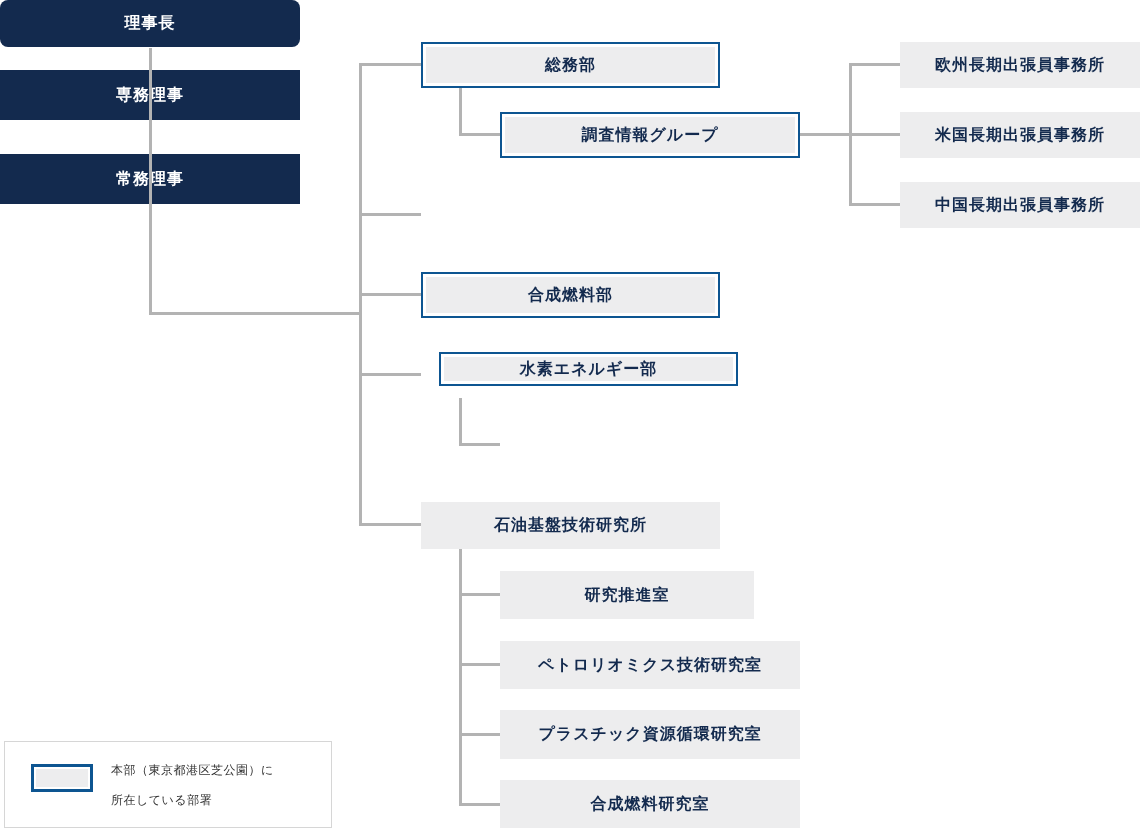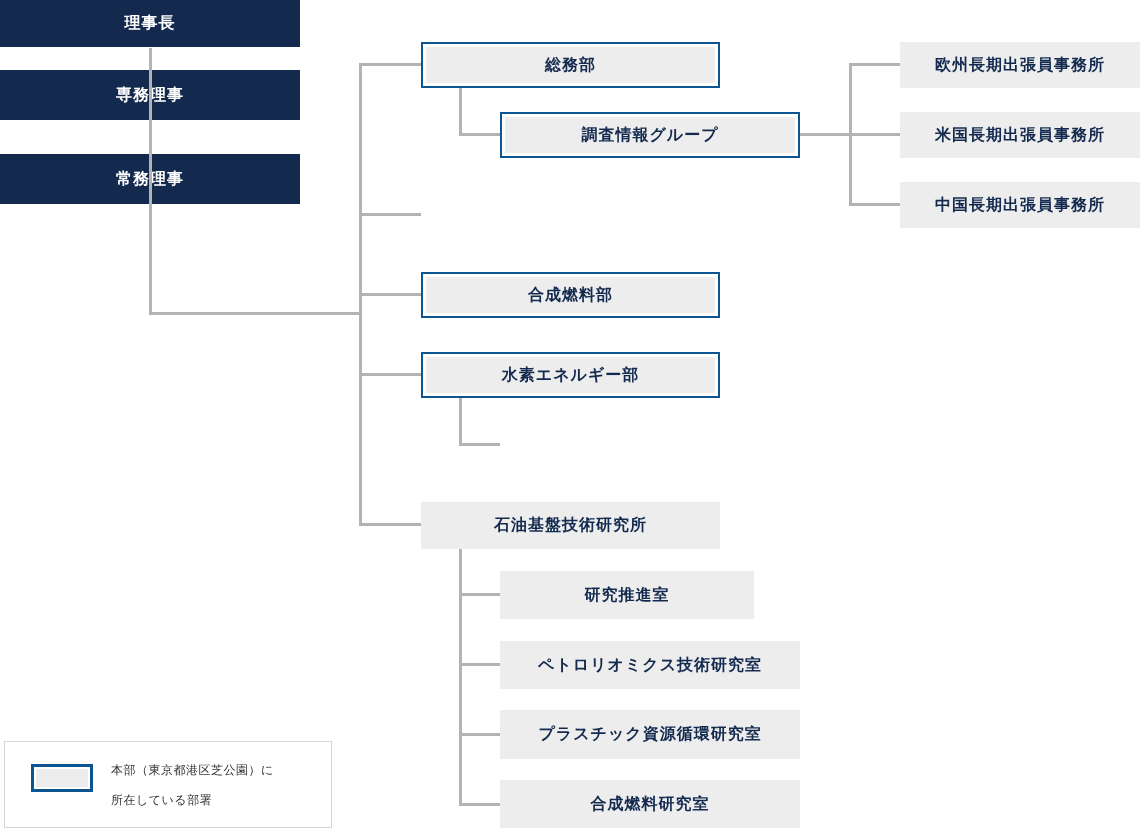"理事長" .n-chairman { border-radius: none -> 8px }
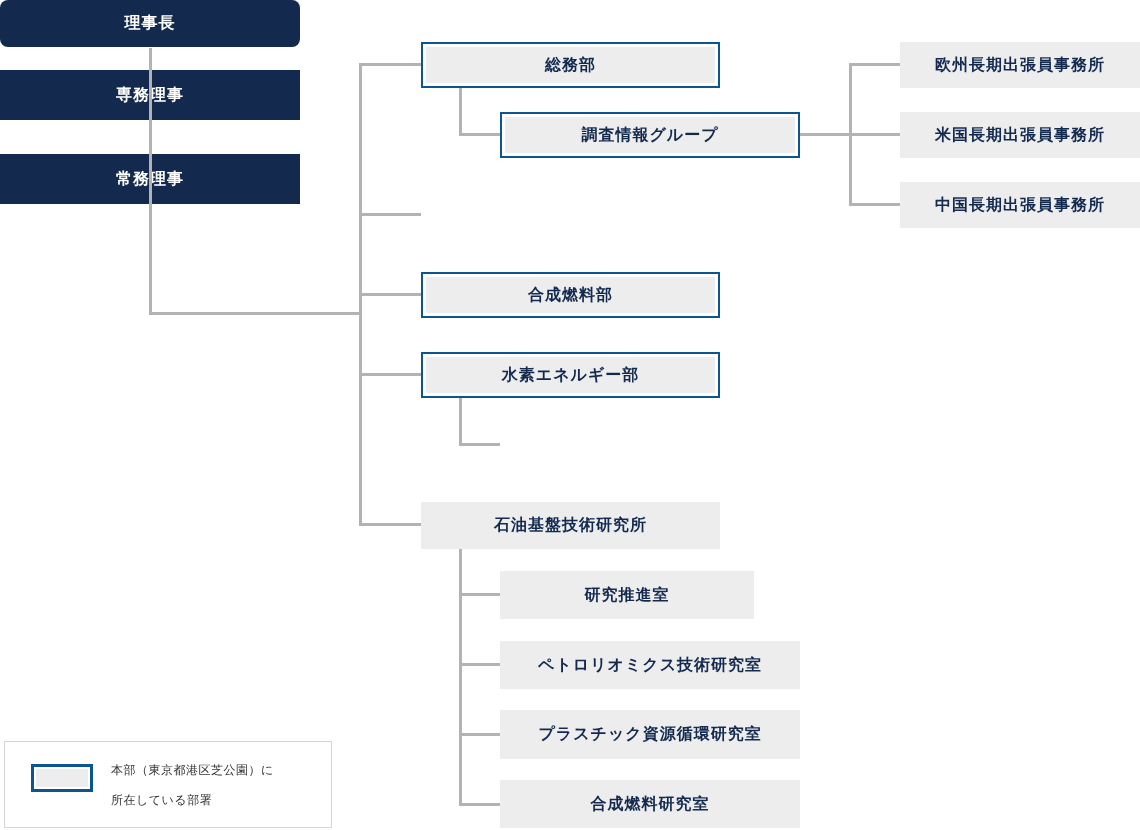"水素エネルギー部" .n-suiso { height: 46px -> 34px; left: 421px -> 439px }
